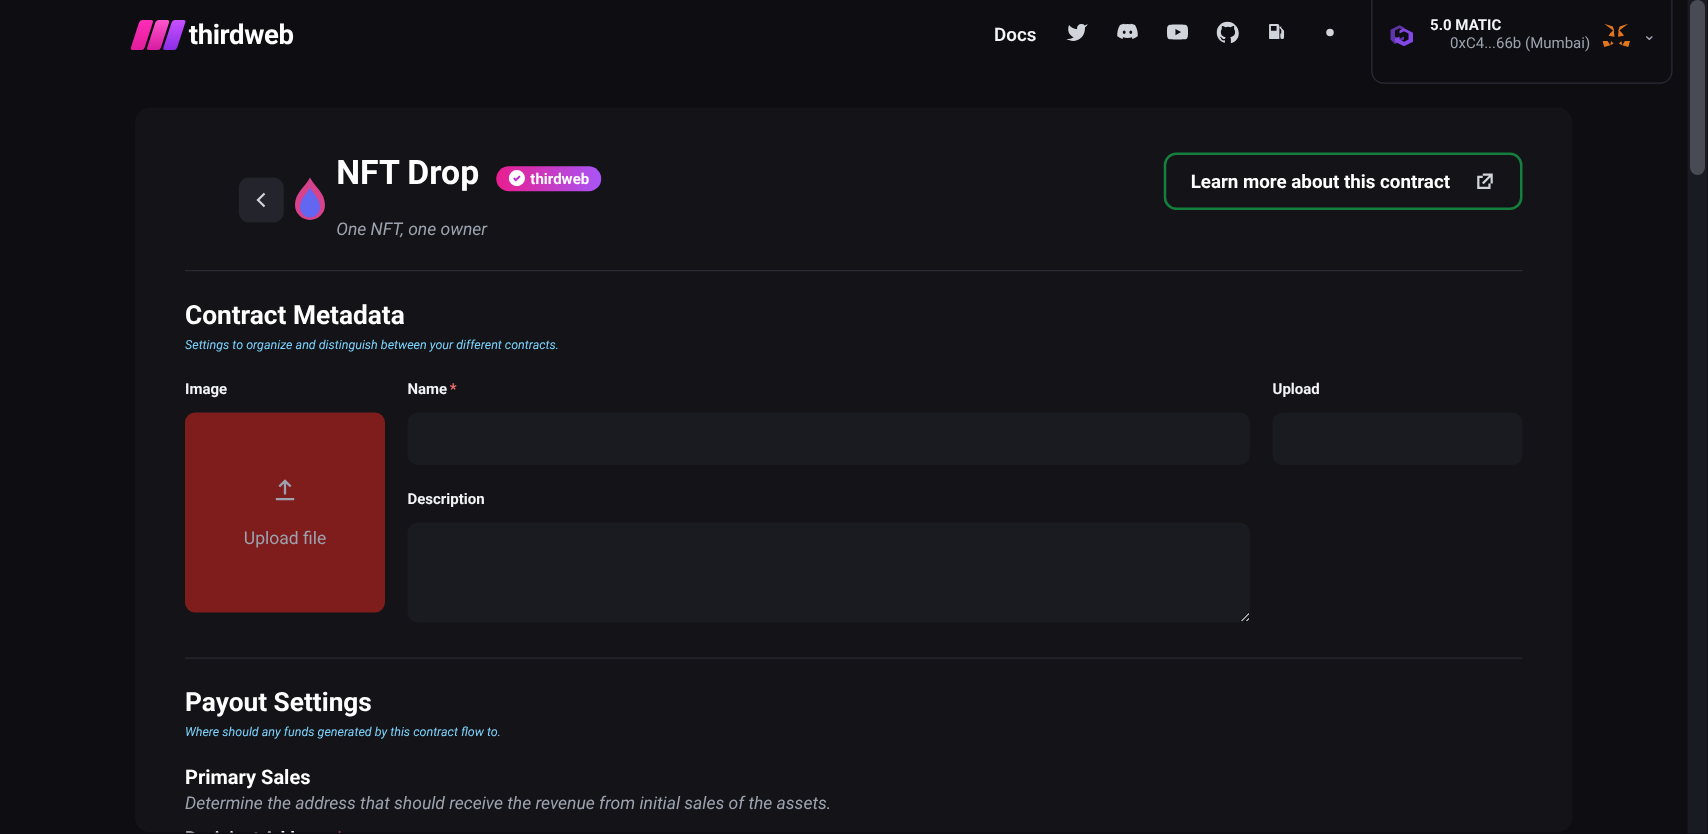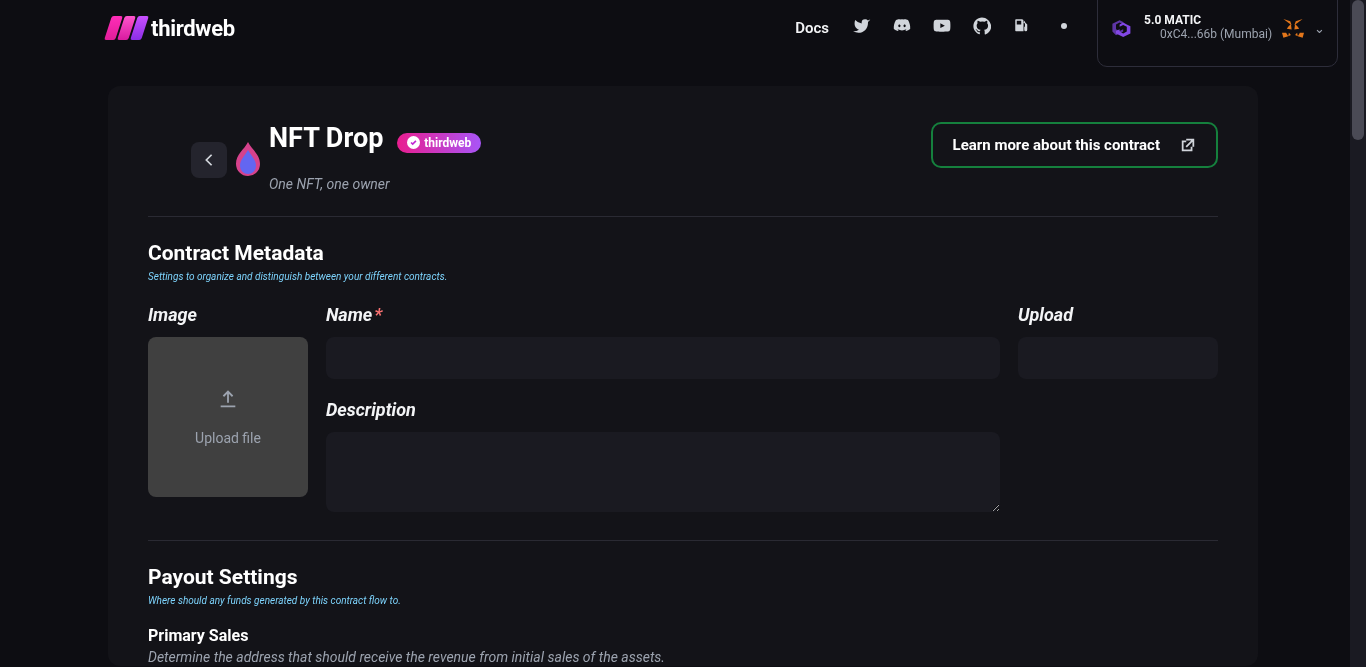"Image" .field-label { font-size: 18px -> 12px; font-style: italic -> none }
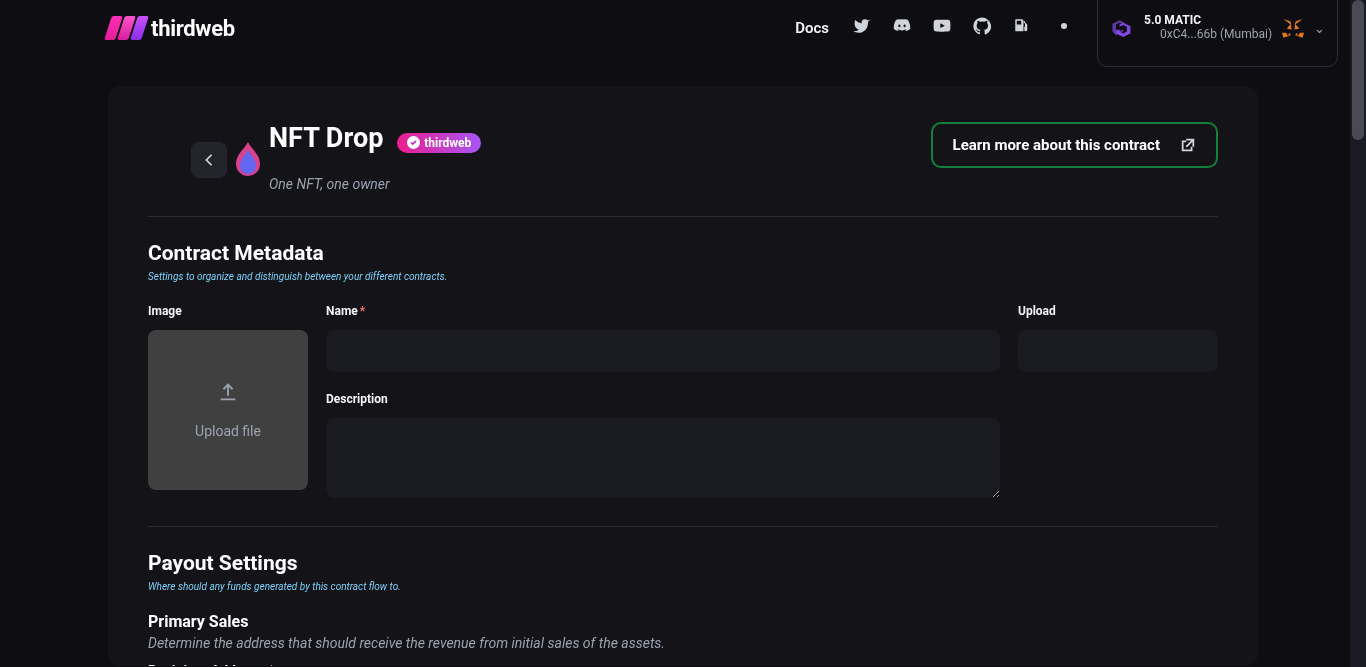"Upload file" .upload-box { background: #404040 -> #7f1d1d }
